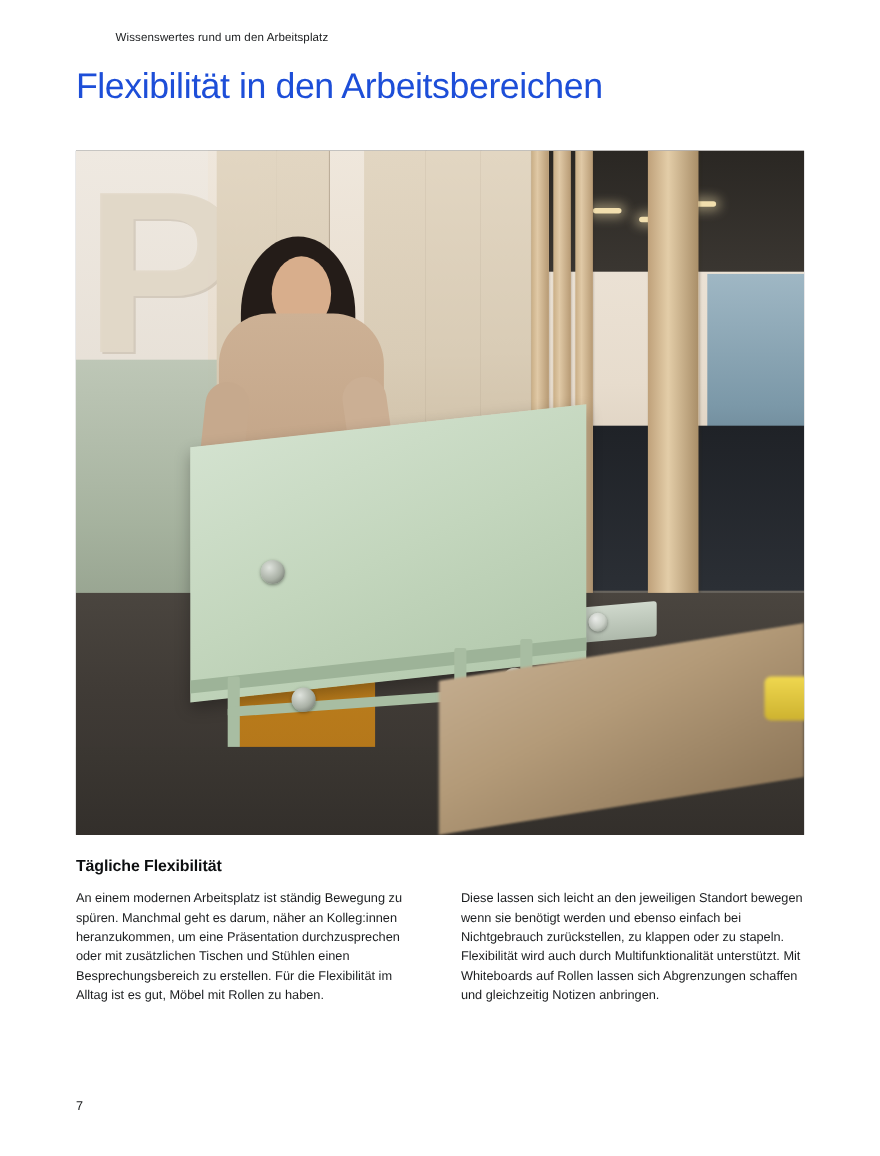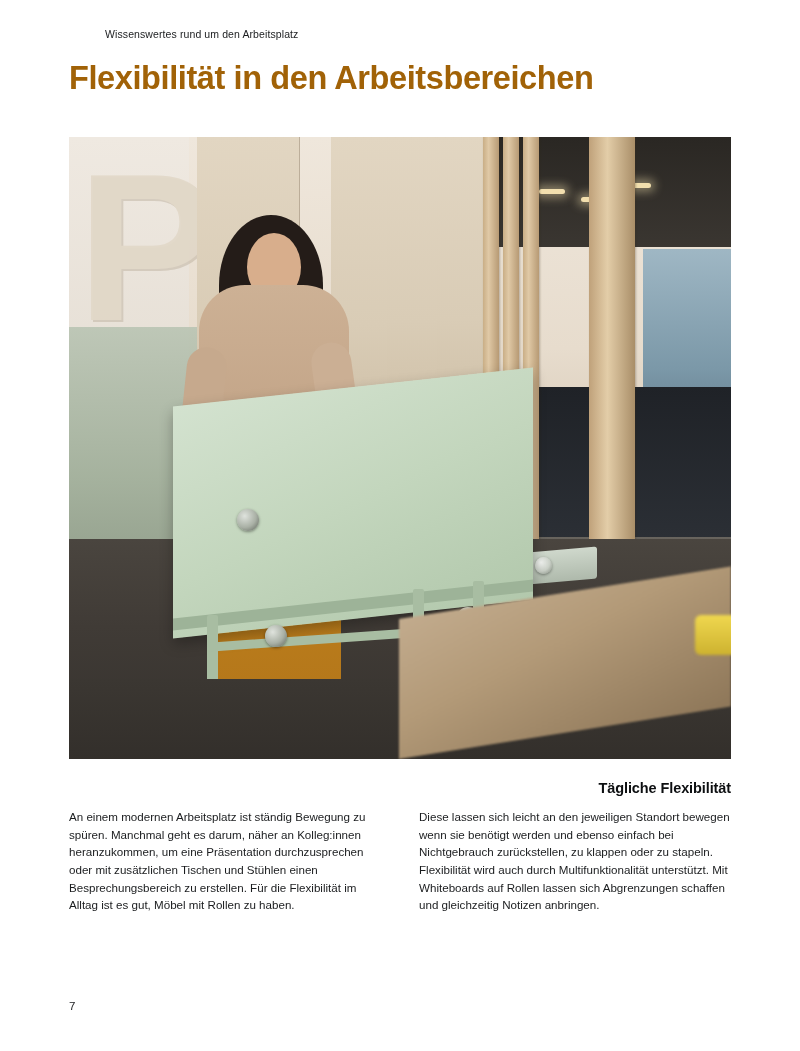"Flexibilität in den Arbeitsbereichen" .headline { color: #a16207 -> #1d4ed8; font-weight: bold -> normal }
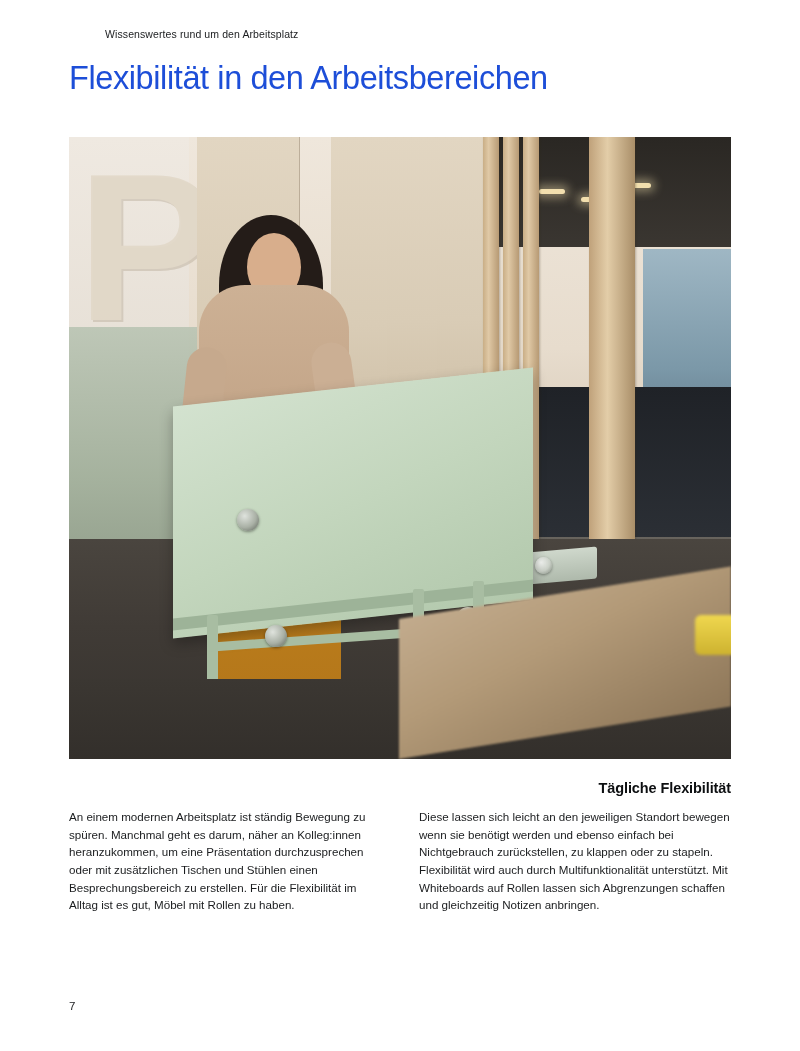"Tägliche Flexibilität" .subhead { text-align: right -> none }
